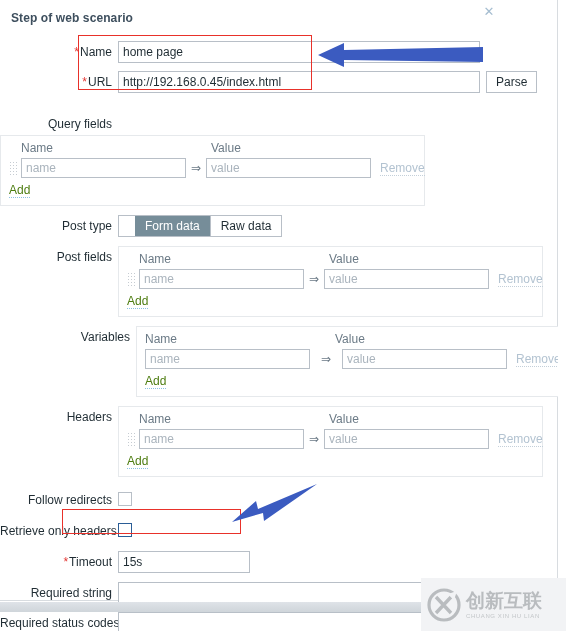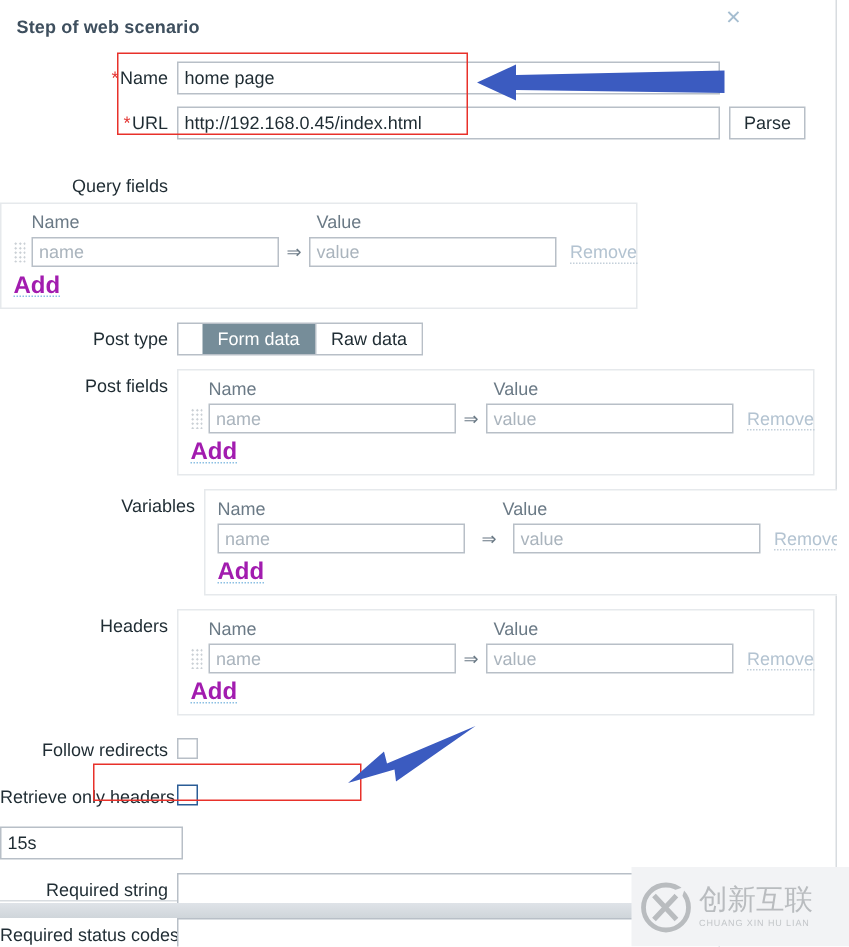"Add" .add-link { color: #a21caf -> #4d7c0f; font-size: 16px -> 12px; font-weight: bold -> none }
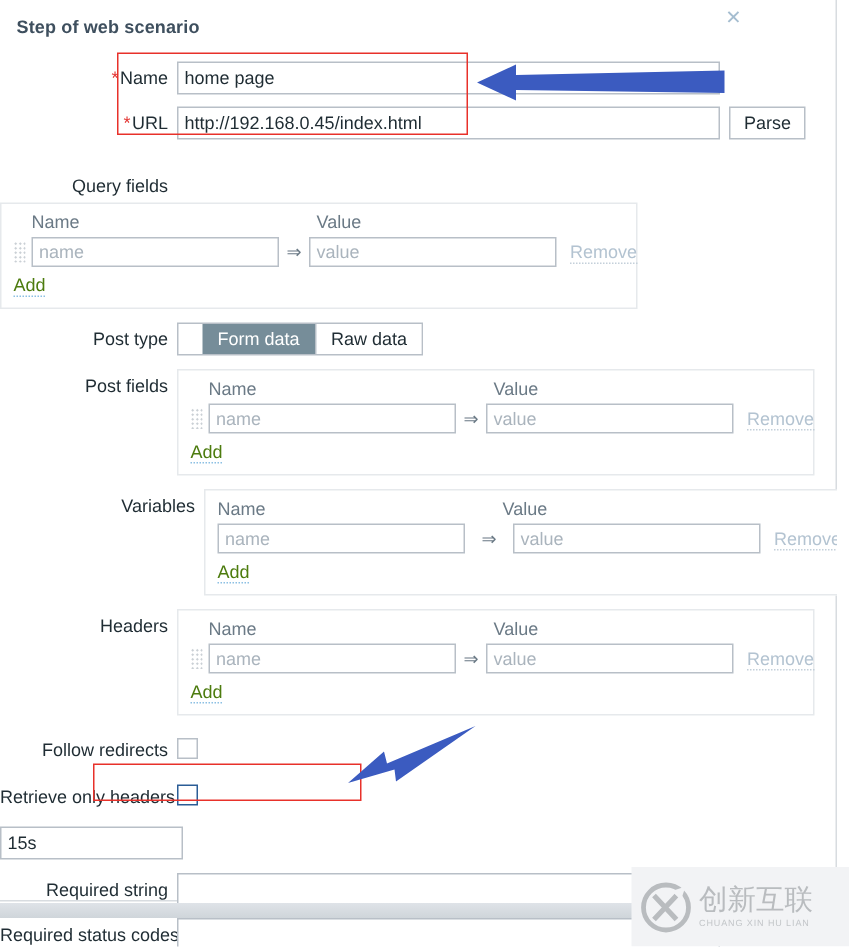"*Timeout" div.lbl { html: none -> <div><span>*</span><span>Timeout</span></div> }
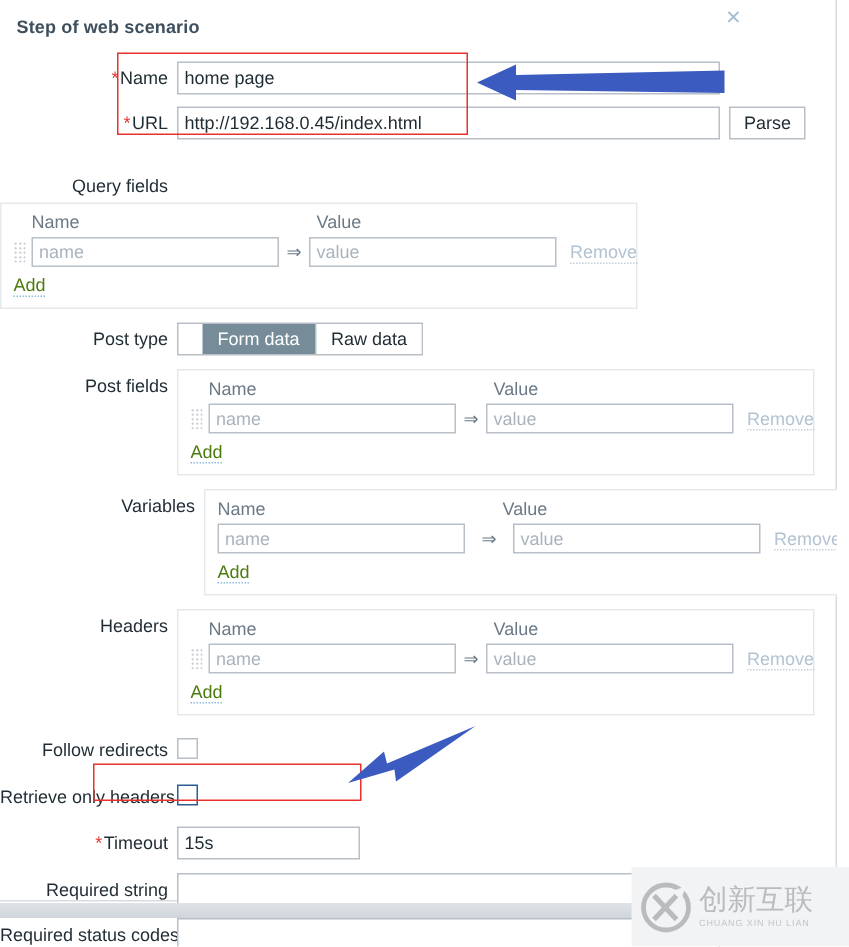"15s" input.field-timeout { width: 122px -> 132px }
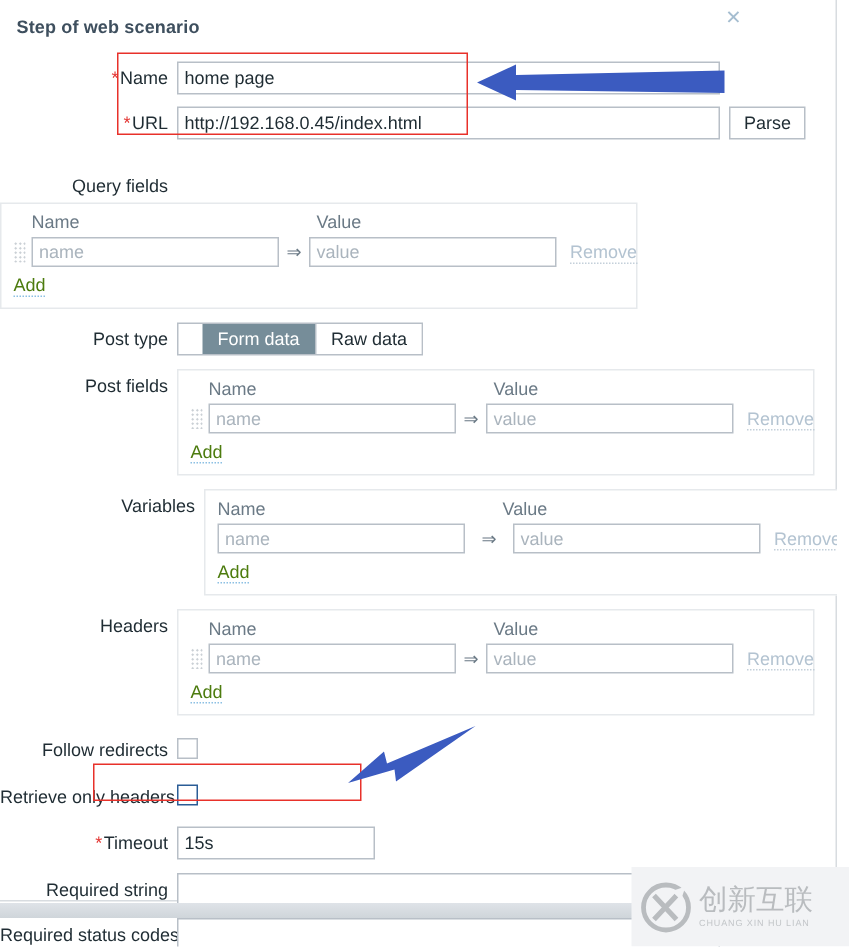"创新互联" .wm-cn { font-weight: normal -> bold }
